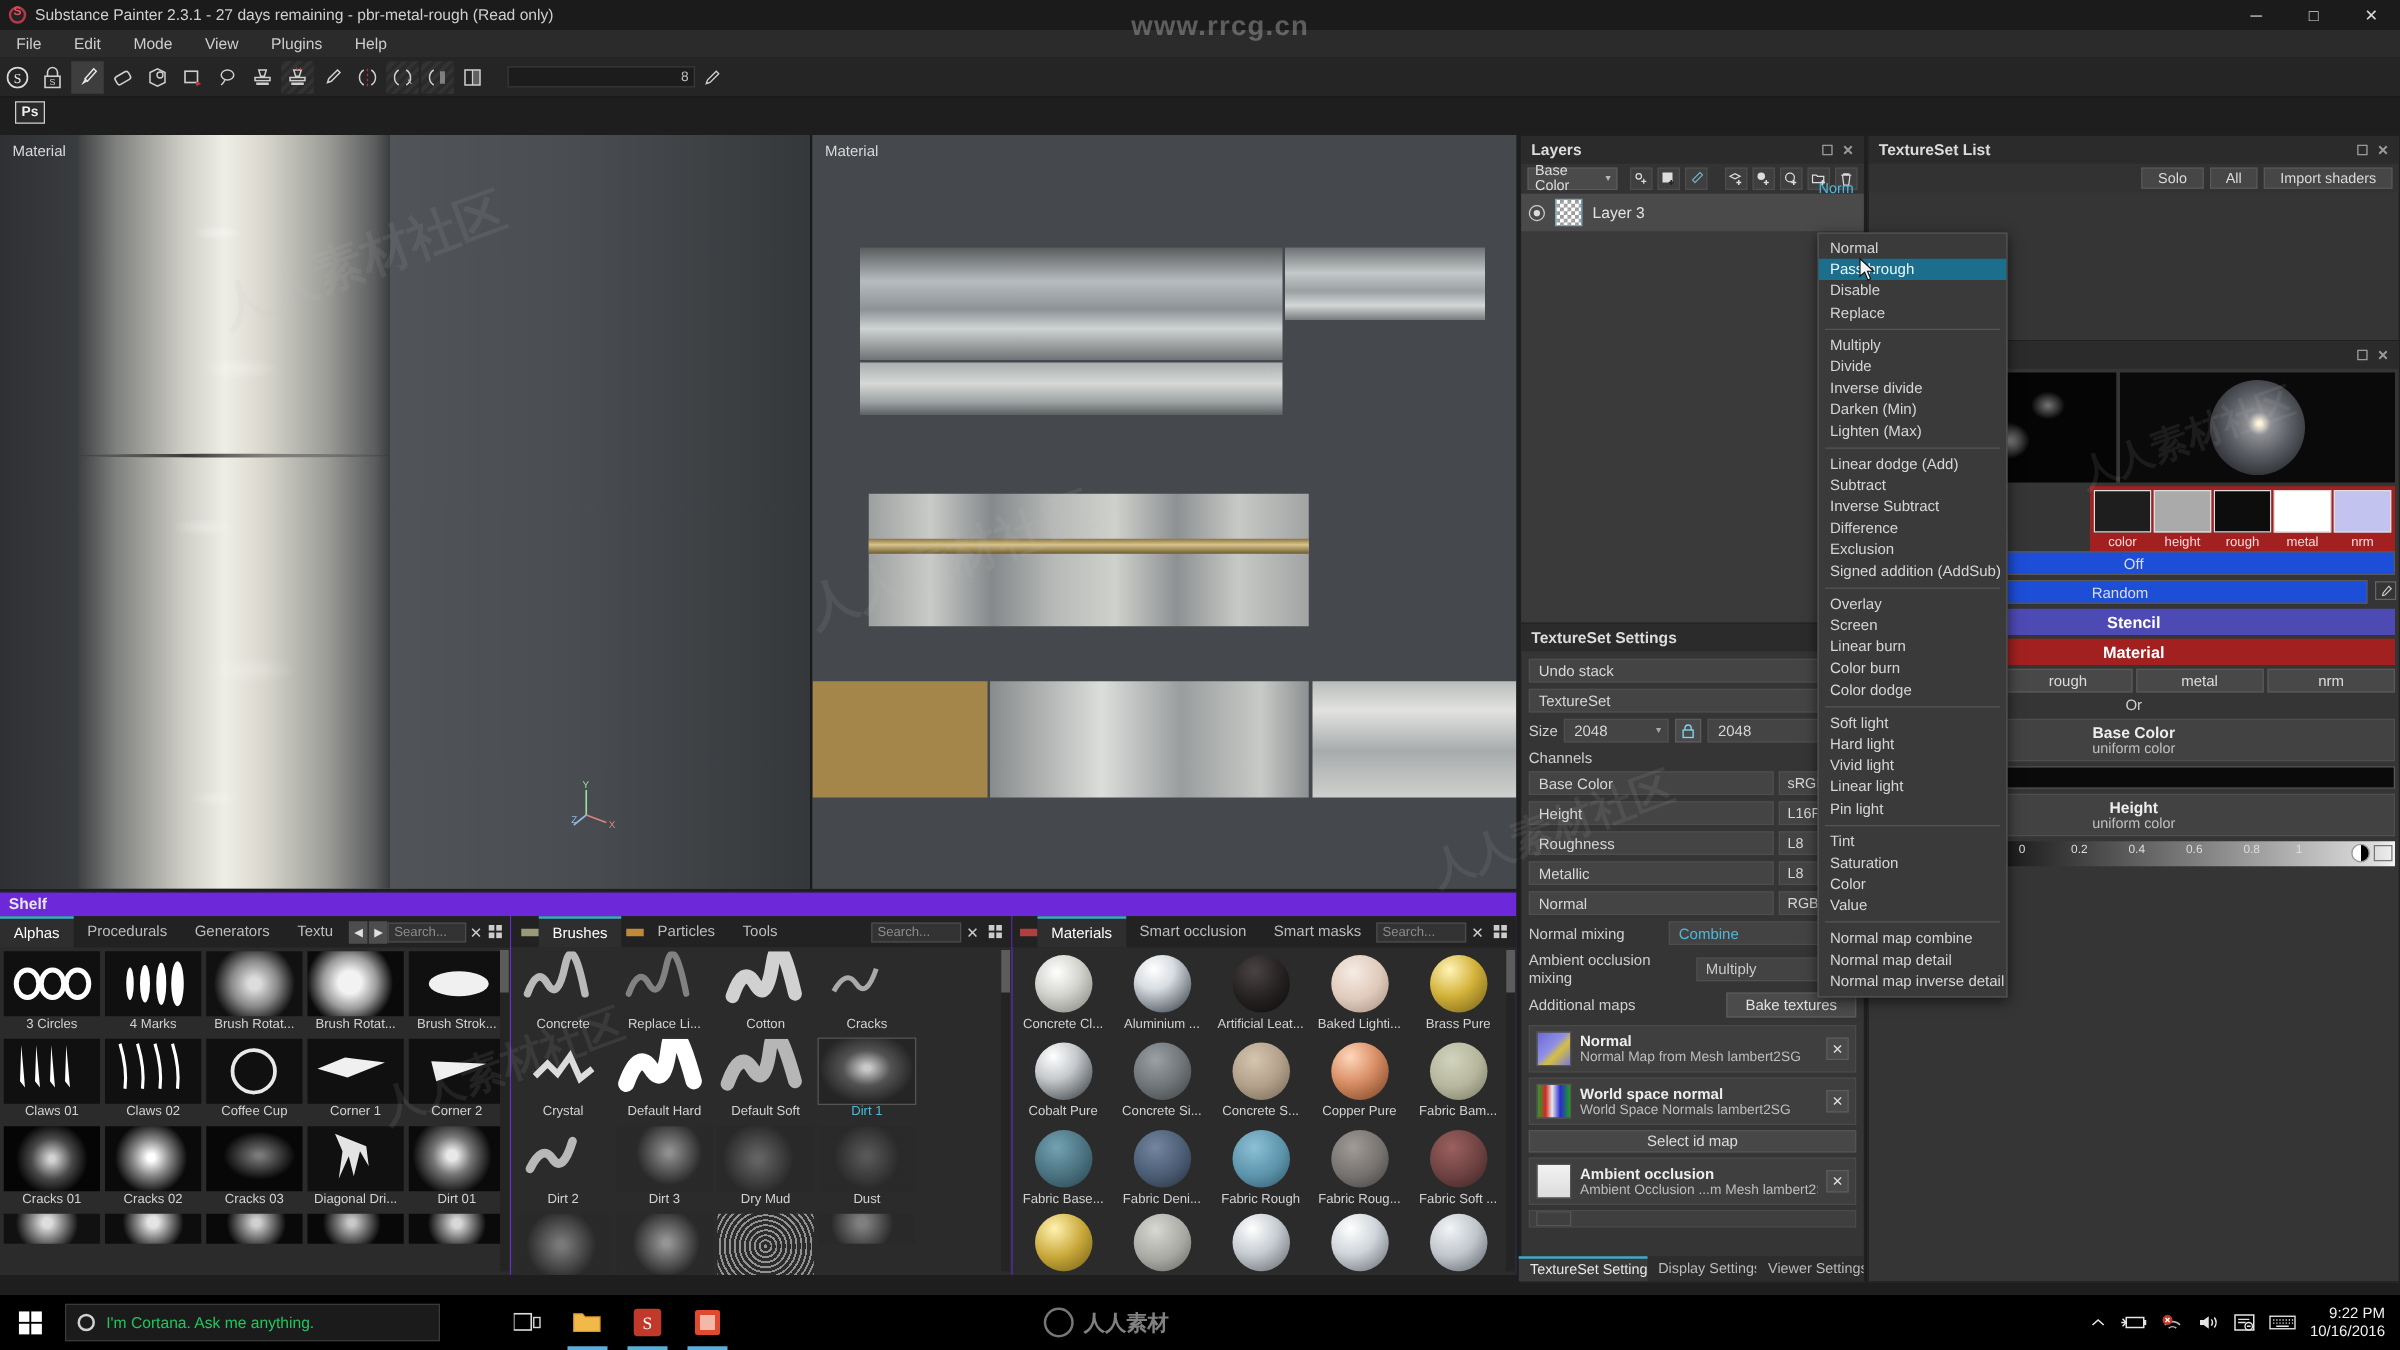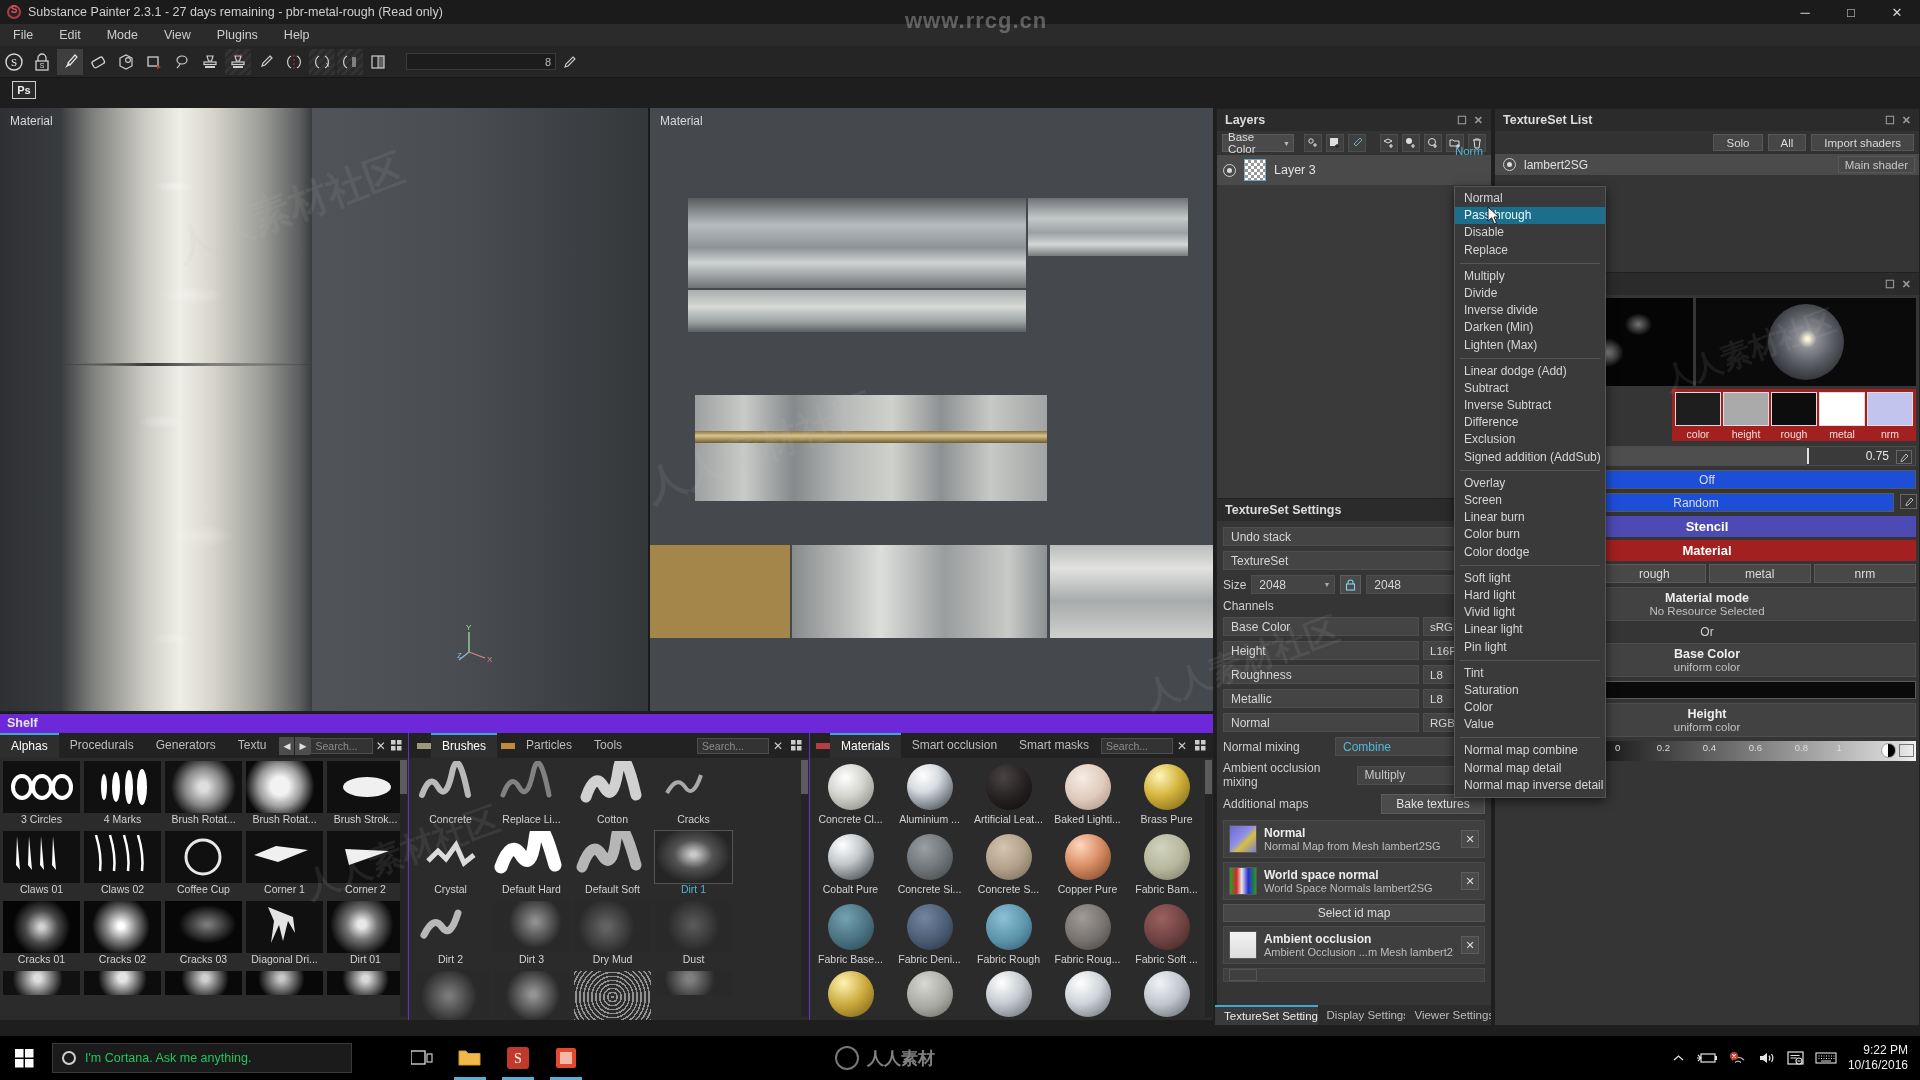"lambert2SG" div.tsl-row { html: <div> <span></span> <span>lambert2SG</span> <span>Main shader</span> </div> -> none }
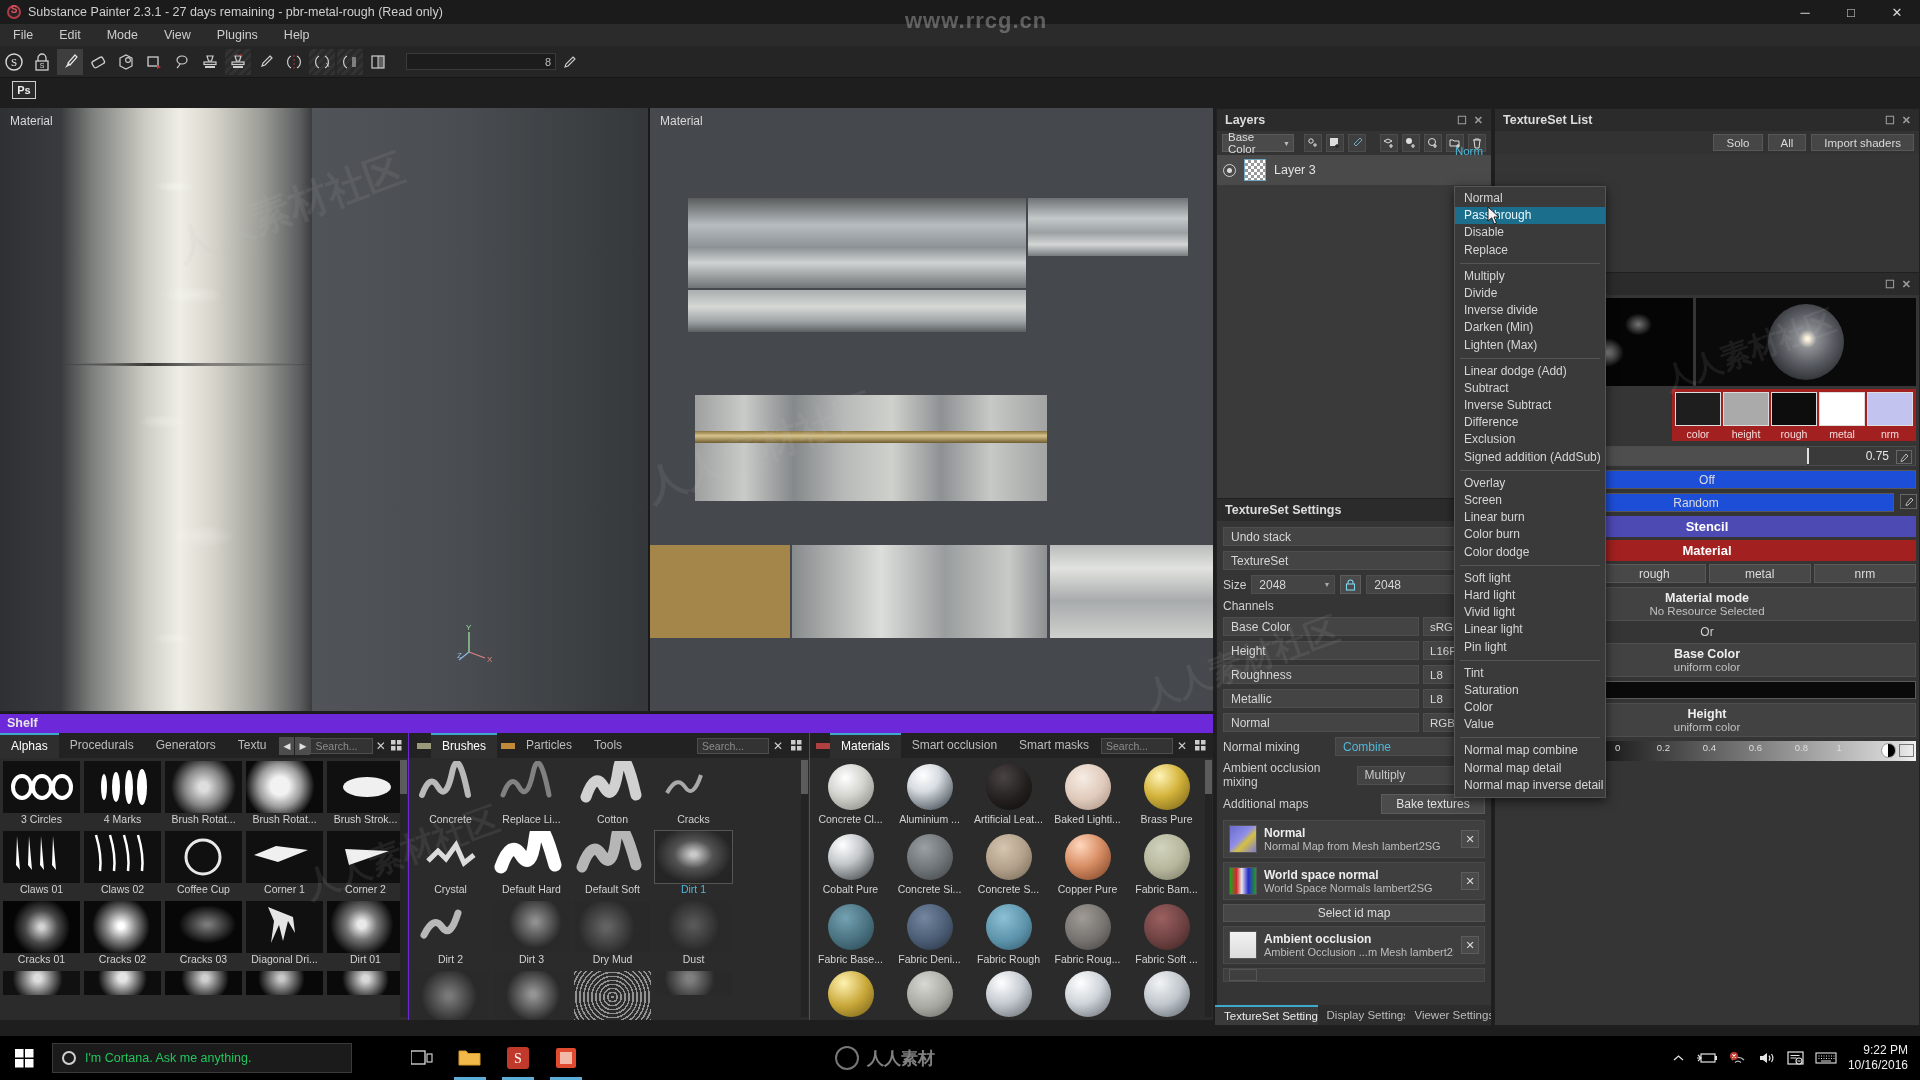"0.75" div.slider { html: <div> <div></div> <div></div> <div>0.75</div> <div> <svg> <path></path> </svg> </div> </div> -> none }
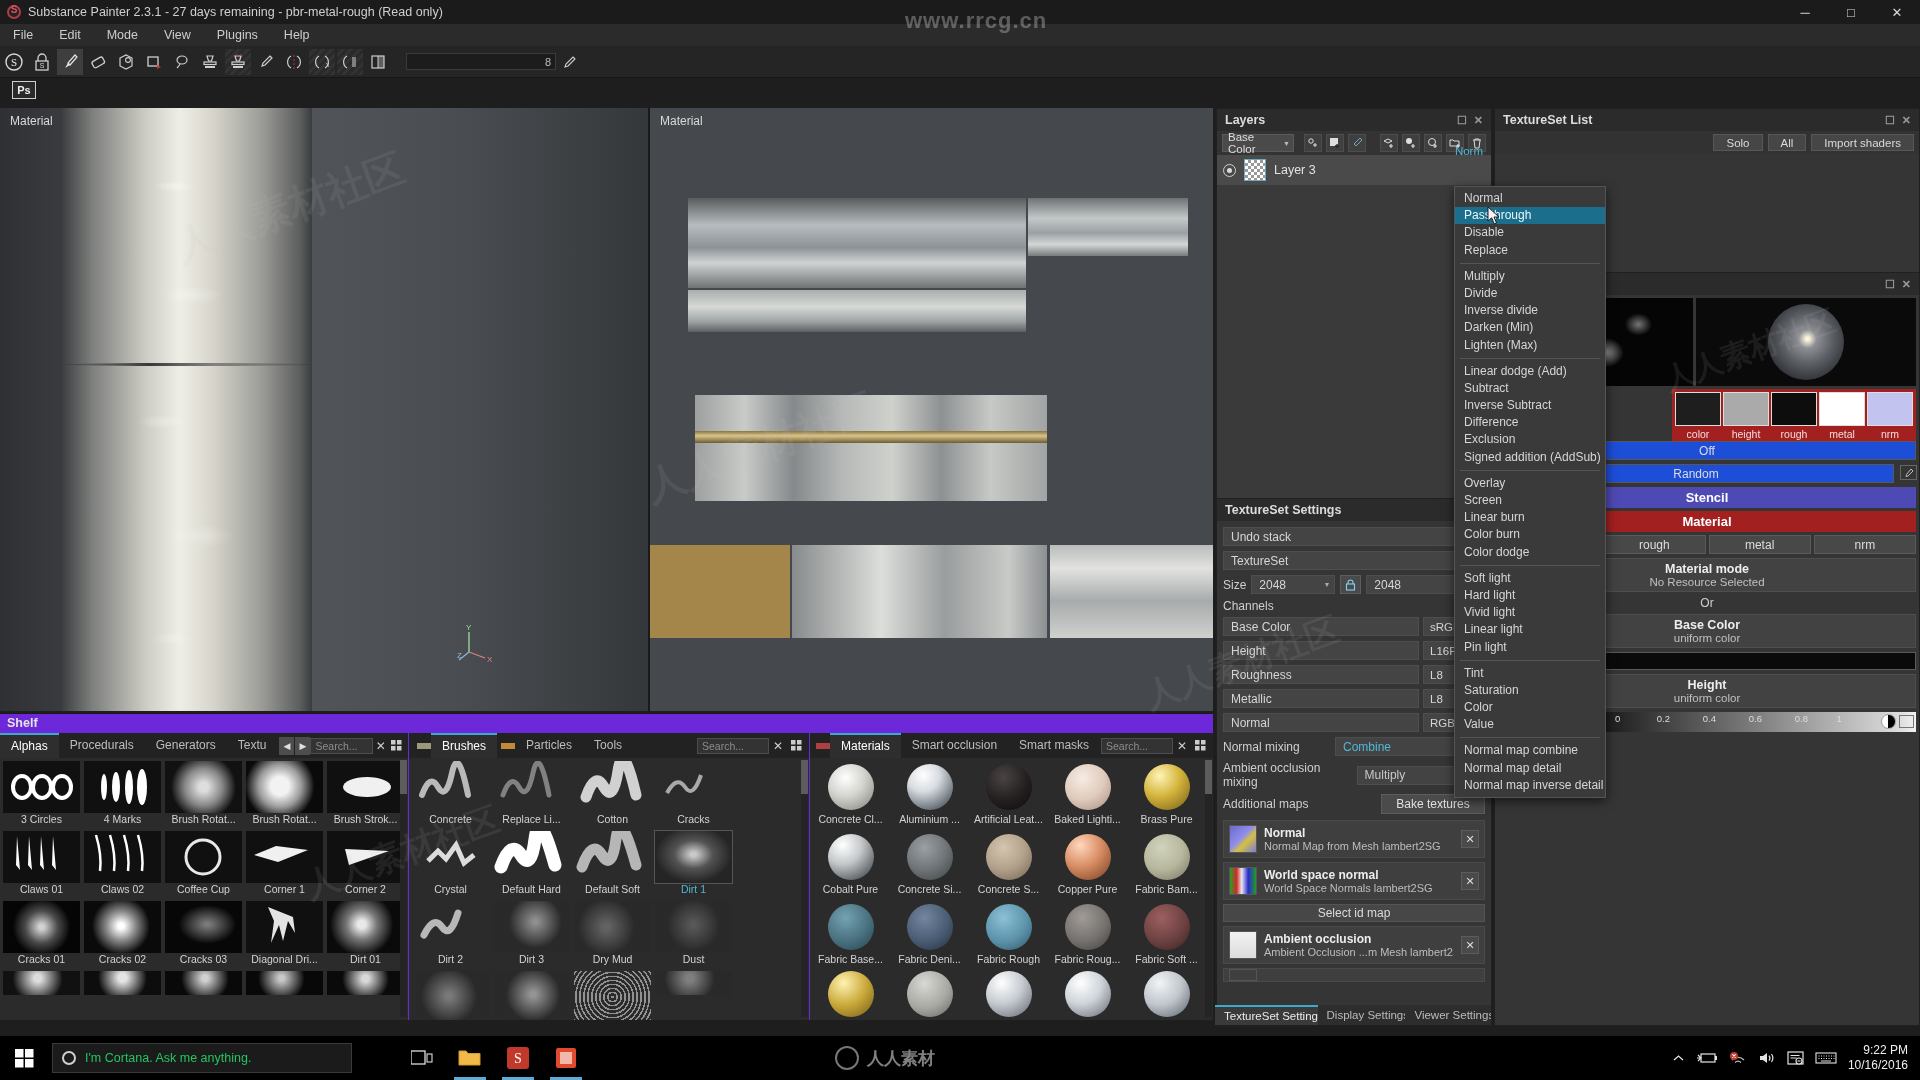"Material mode" div.sect { html: <div> <div>Material mode</div> <div>No Resource Selected</div> </div> -> none }
